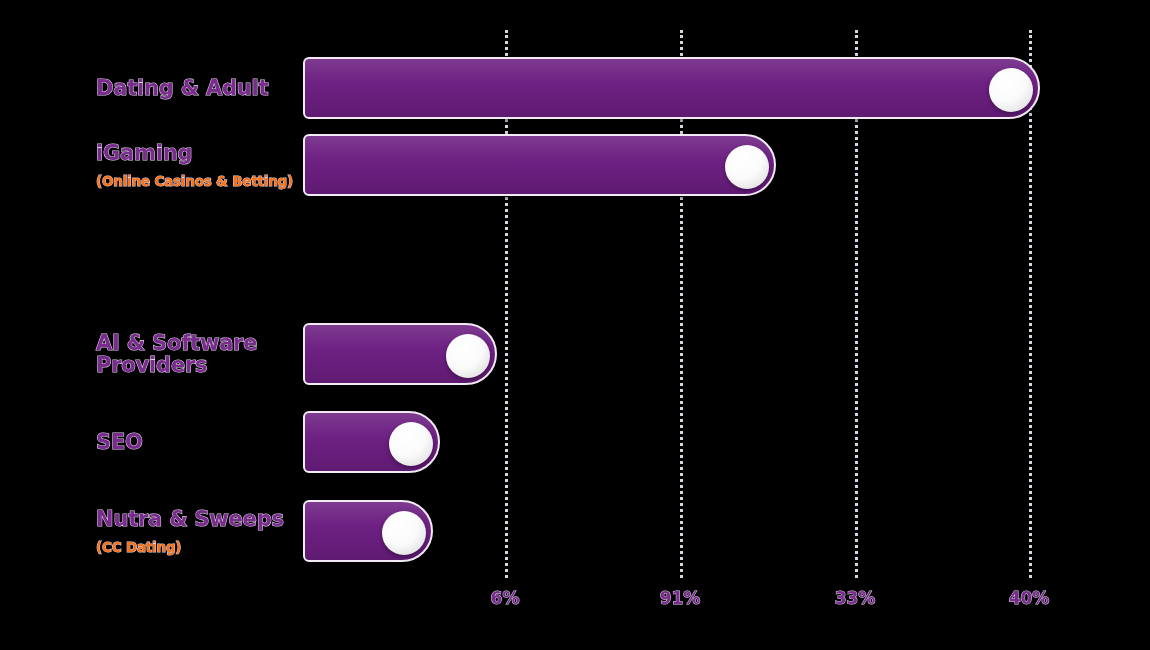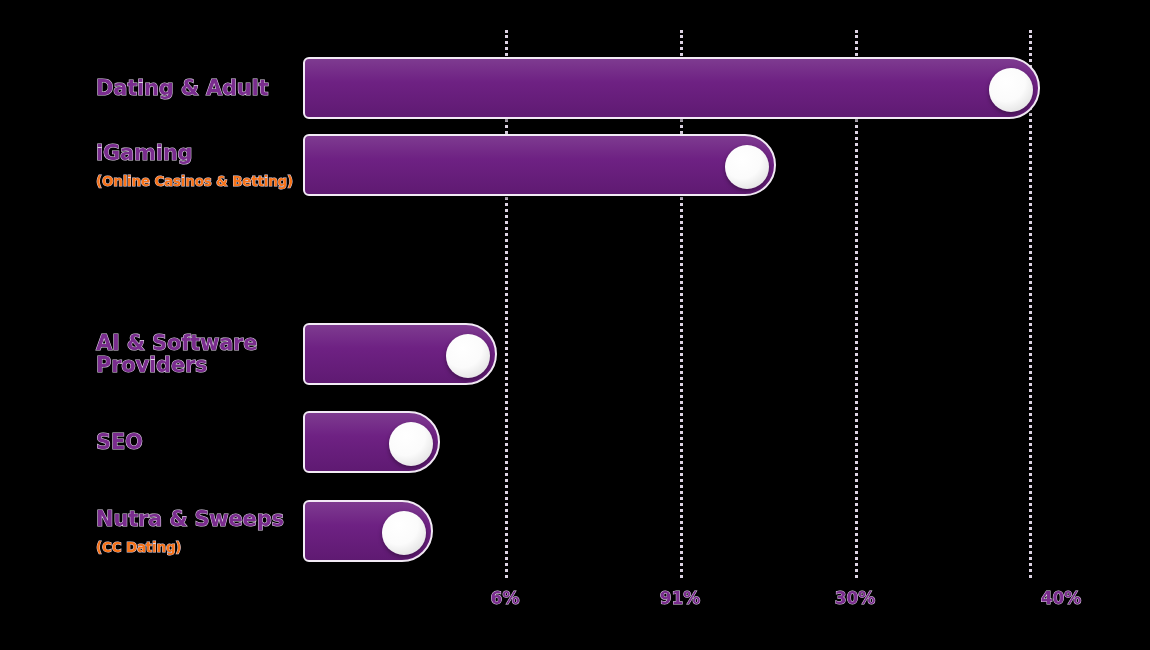"30%" div.tick-label { text: 30% -> 33% }
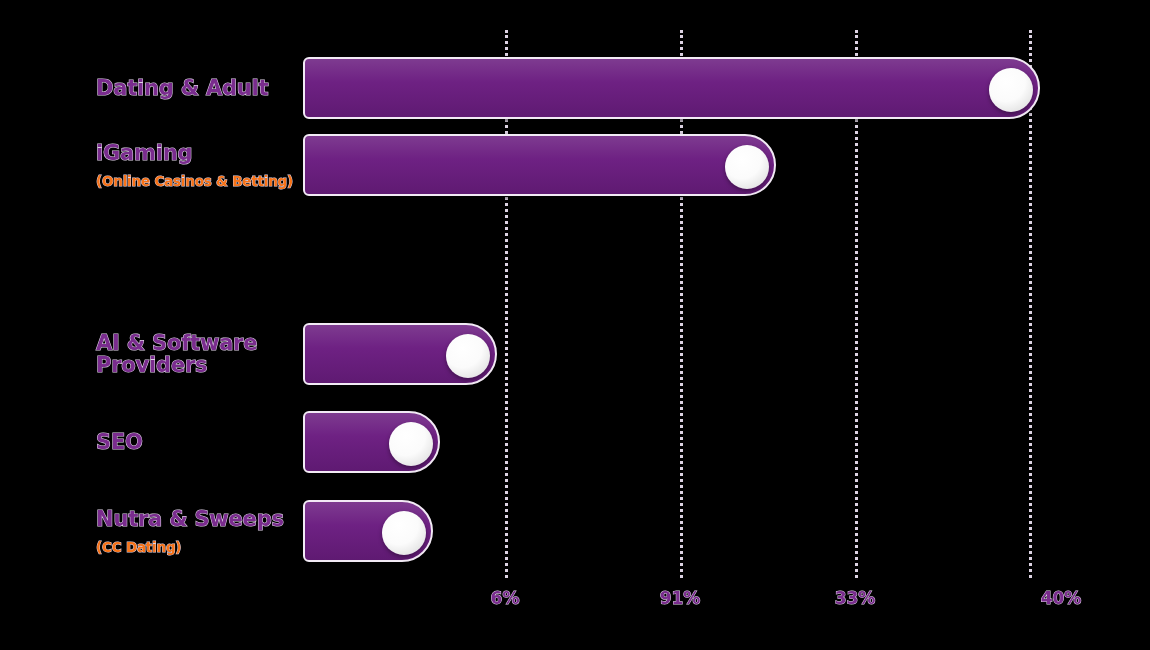"40%" div.tick-label { margin-left: 32px -> none }
